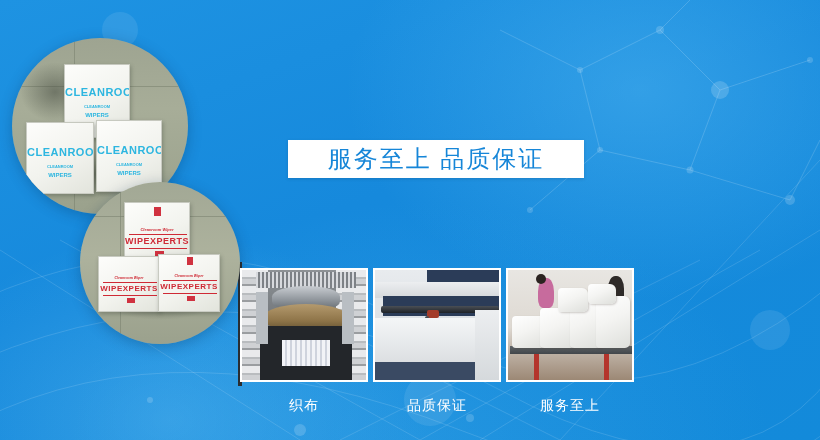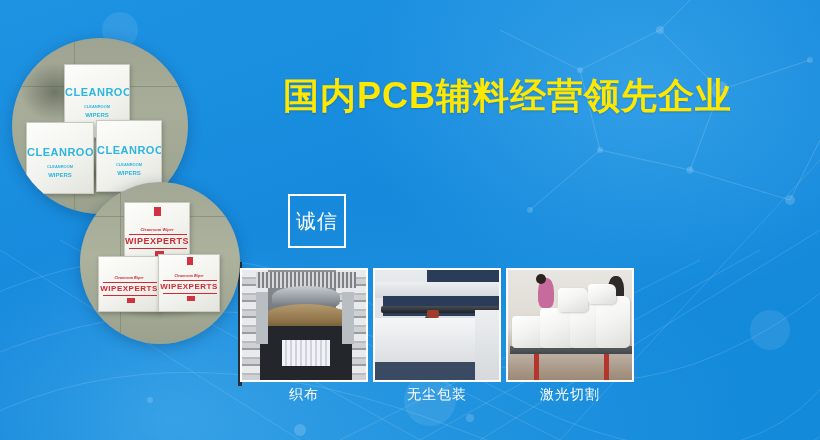"国内PCB辅料经营领先企业" div { html: <div>国内PCB辅料经营领先企业</div> -> none }
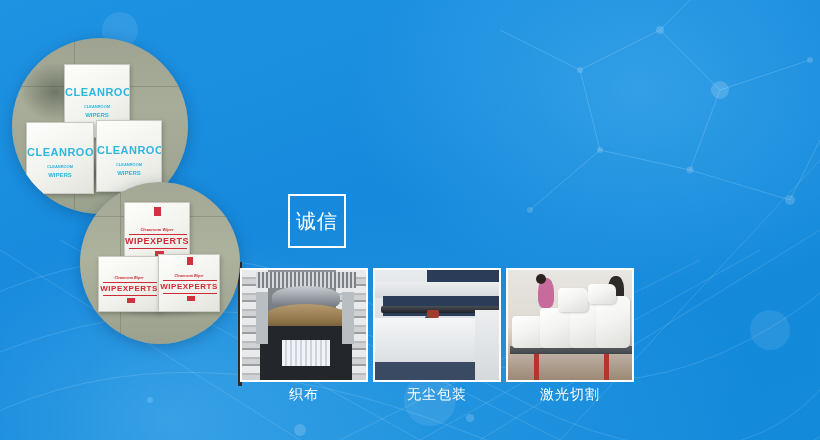"服务至上 品质保证" div { html: none -> <div> <span>服务至上 品质保证</span> </div> }
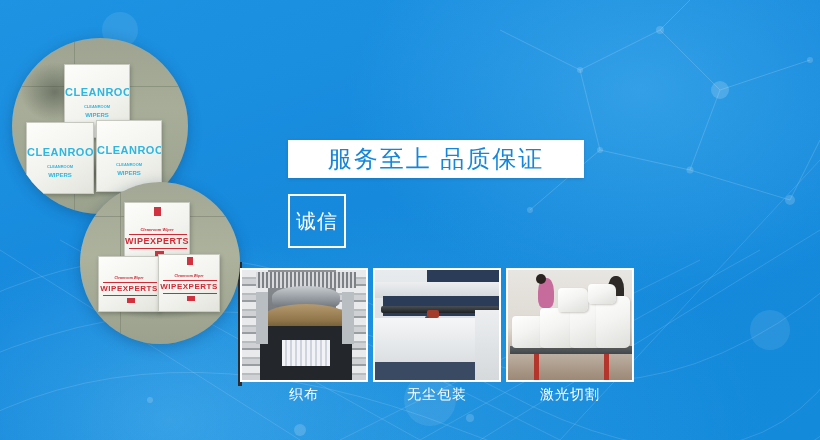"诚信" div.tag { html: <div> <span>诚信</span> </div> -> none }
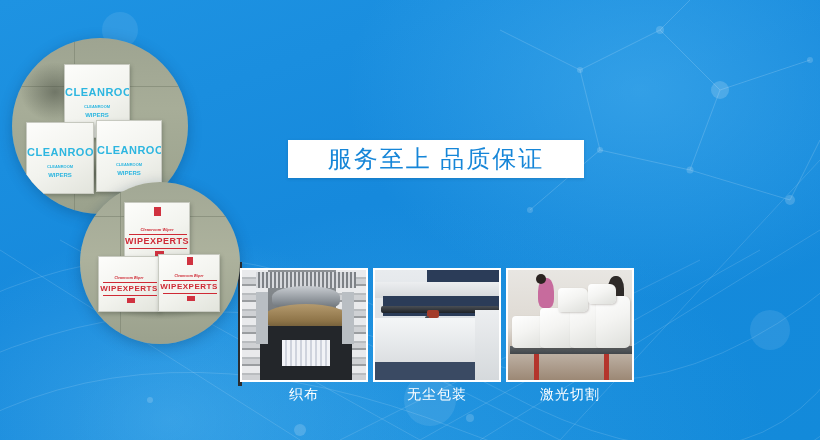"织布" .process-caption { margin-top: 4px -> 15px }
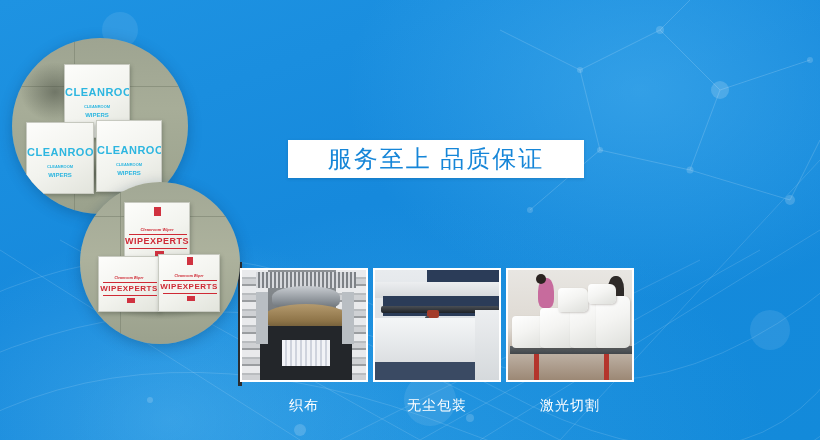"无尘包装" div.process-caption { text: 无尘包装 -> 品质保证 }
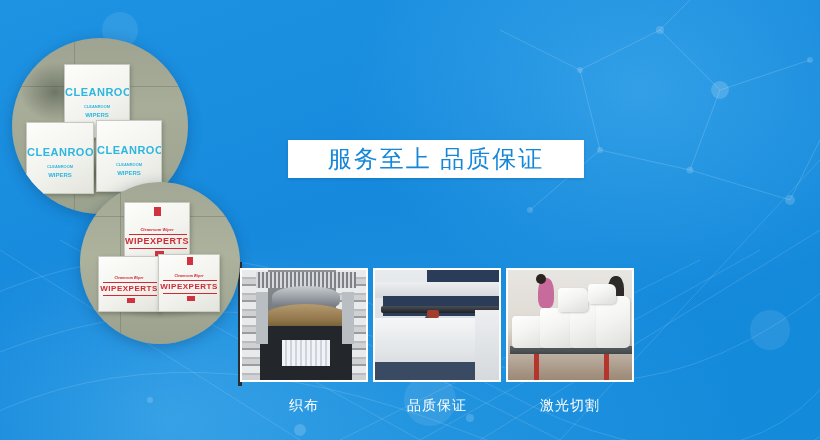"激光切割" div.process-caption { text: 激光切割 -> 服务至上 }
